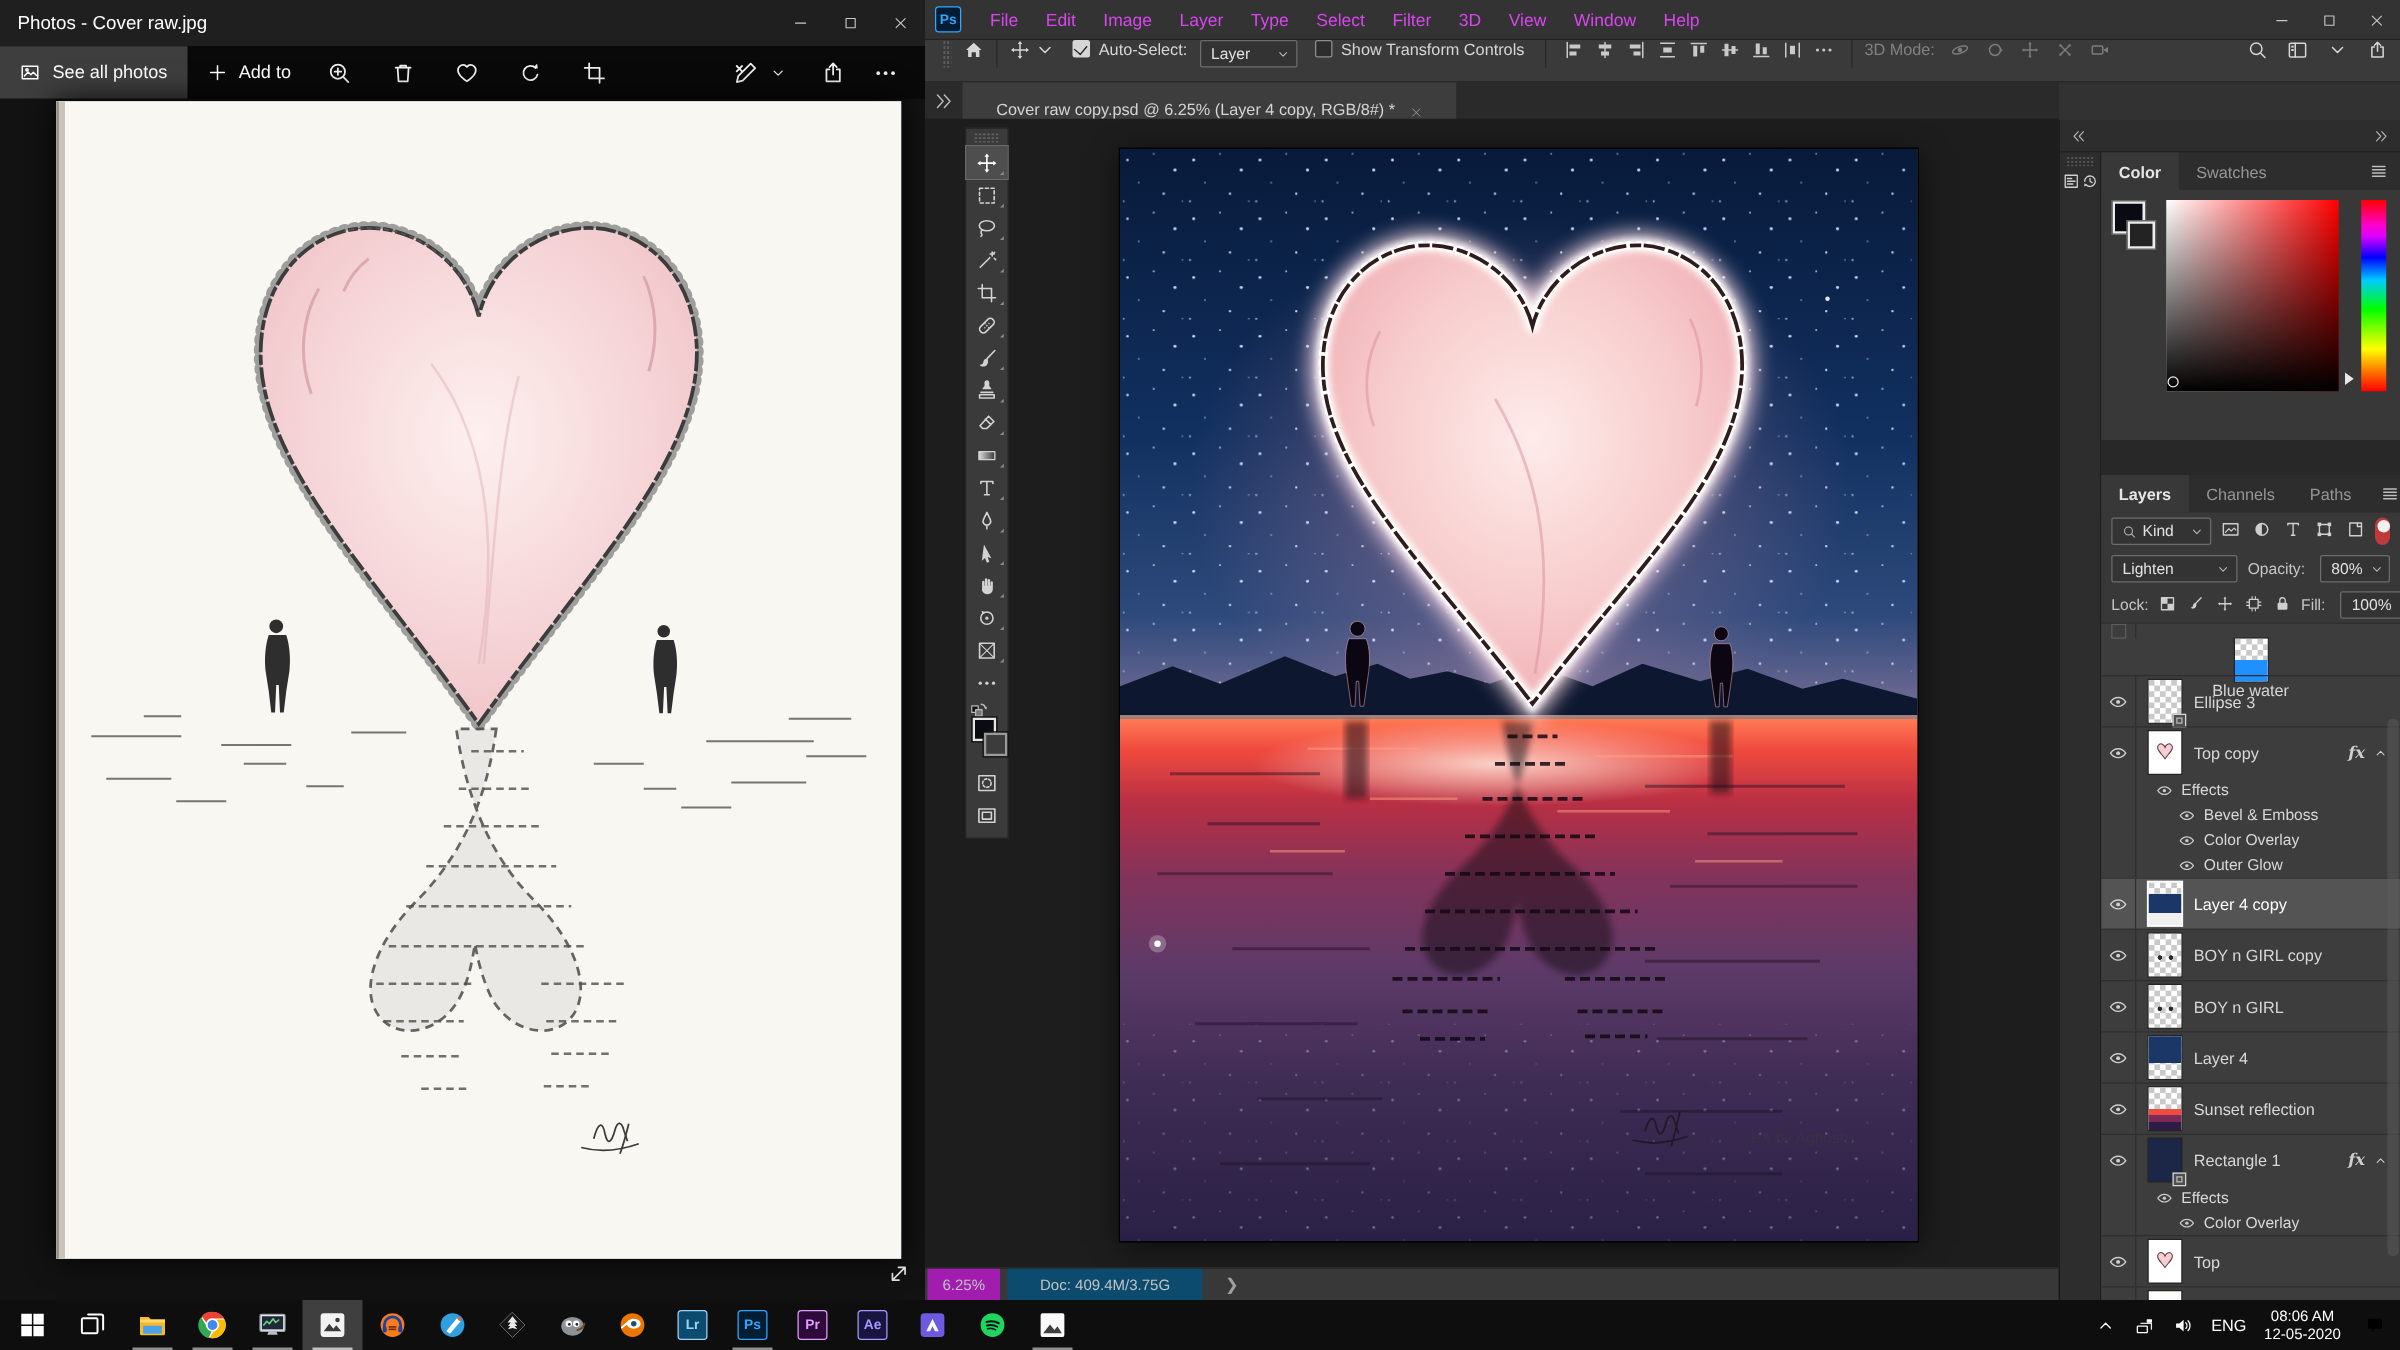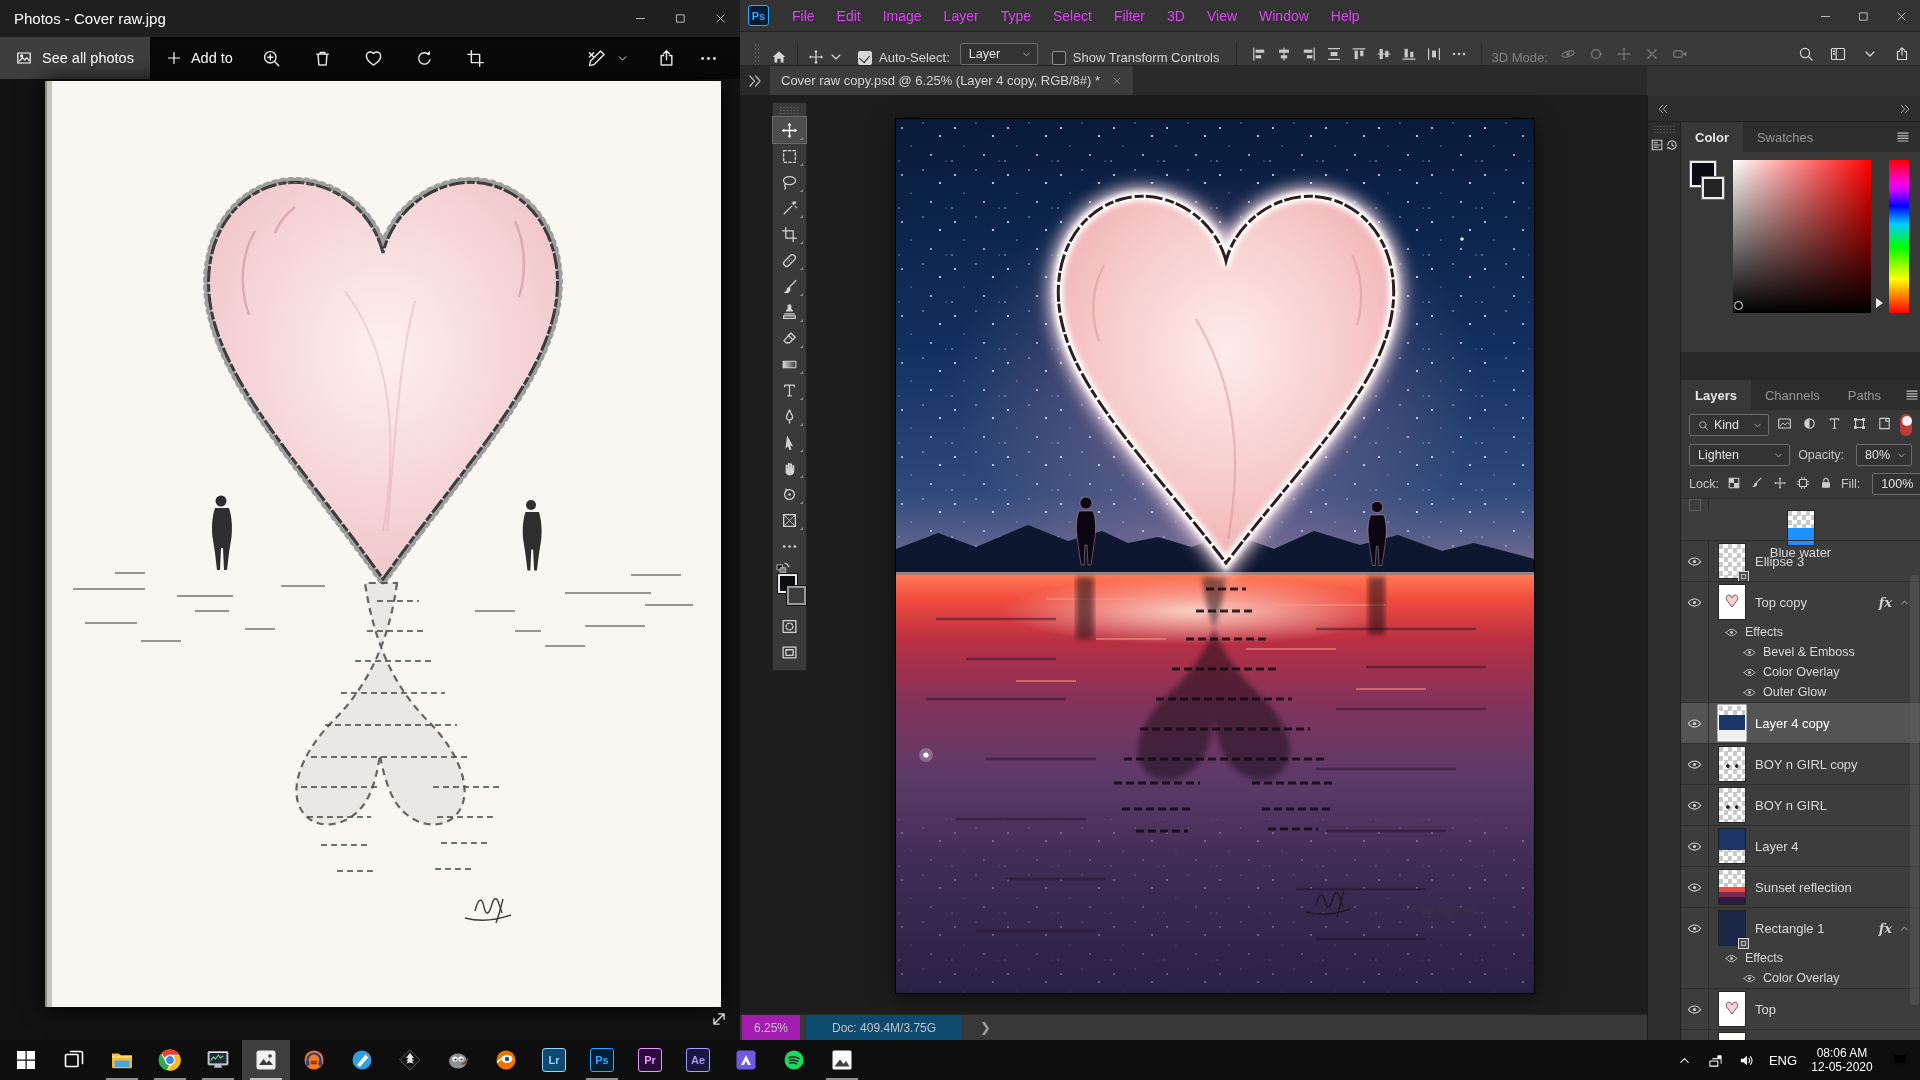"Auto-Select:" .ps-options { align-items: flex-end -> flex-start }
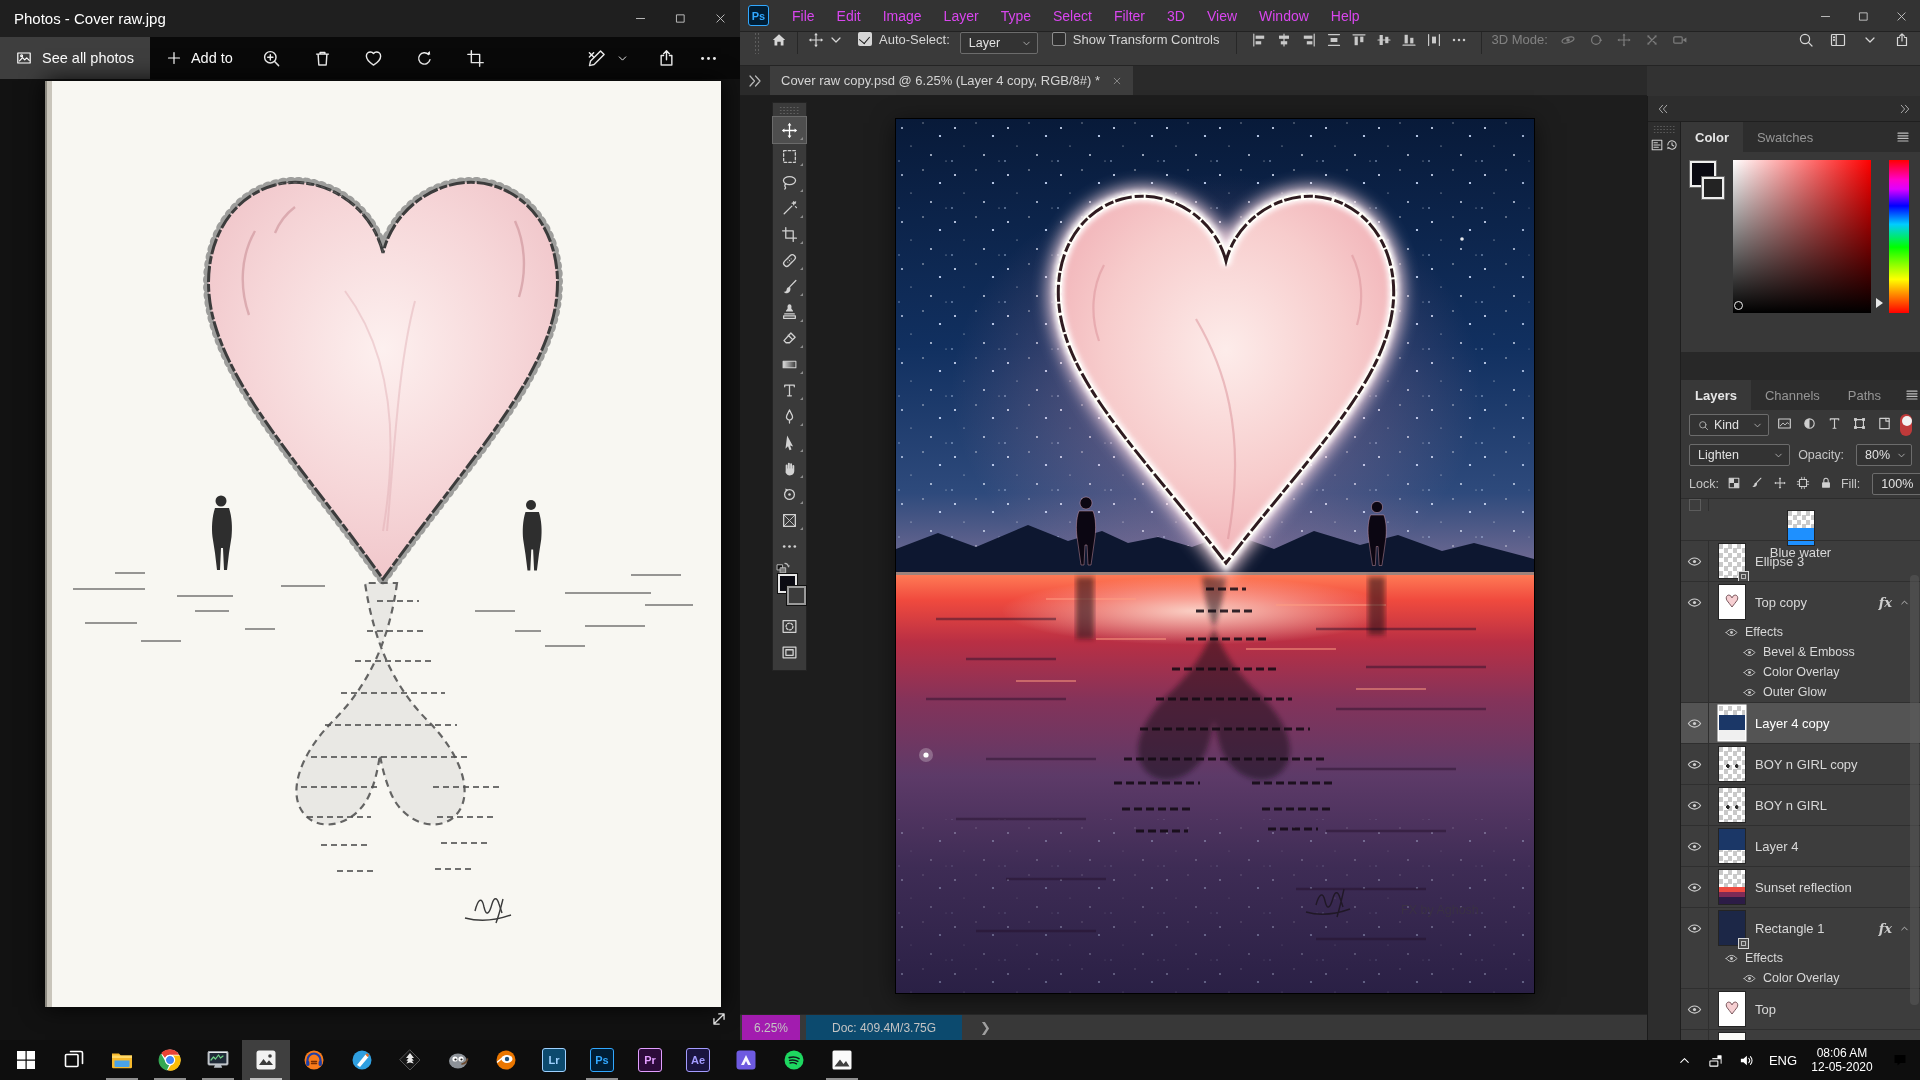"Cover raw copy.psd @ 6.25%" .ps-tab { align-items: center -> flex-end; padding: 0 11px -> 0 27px }
